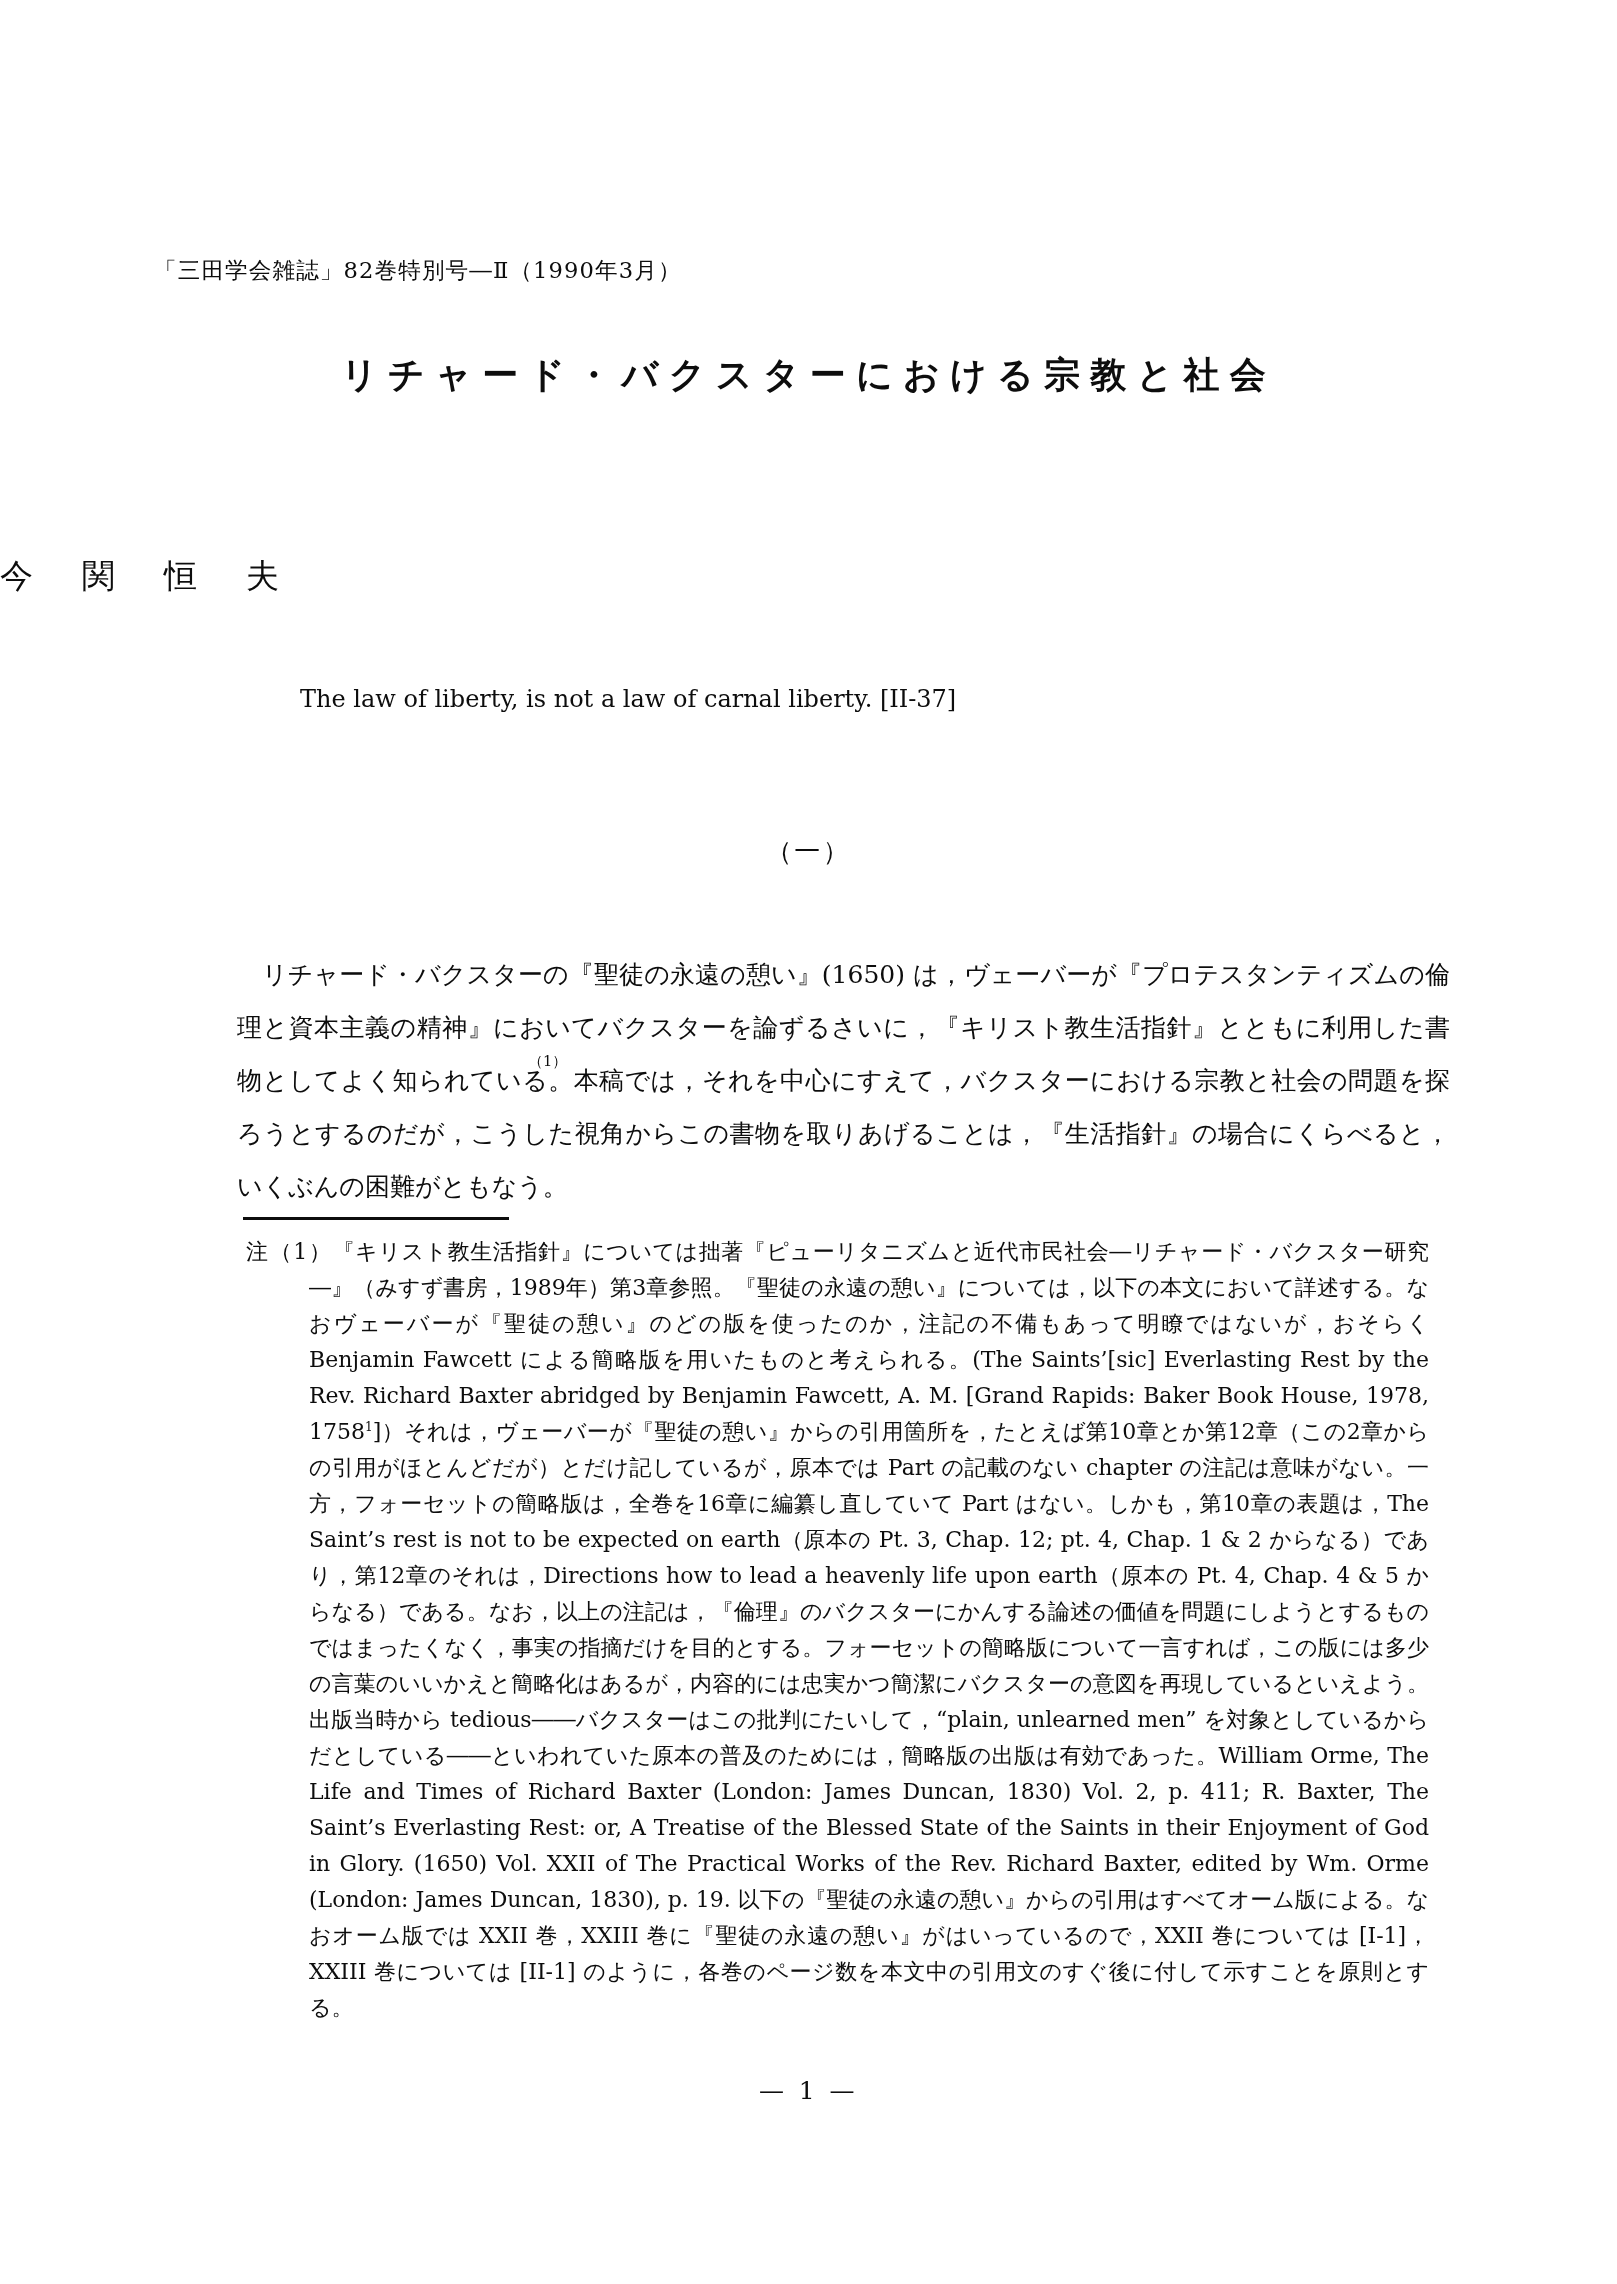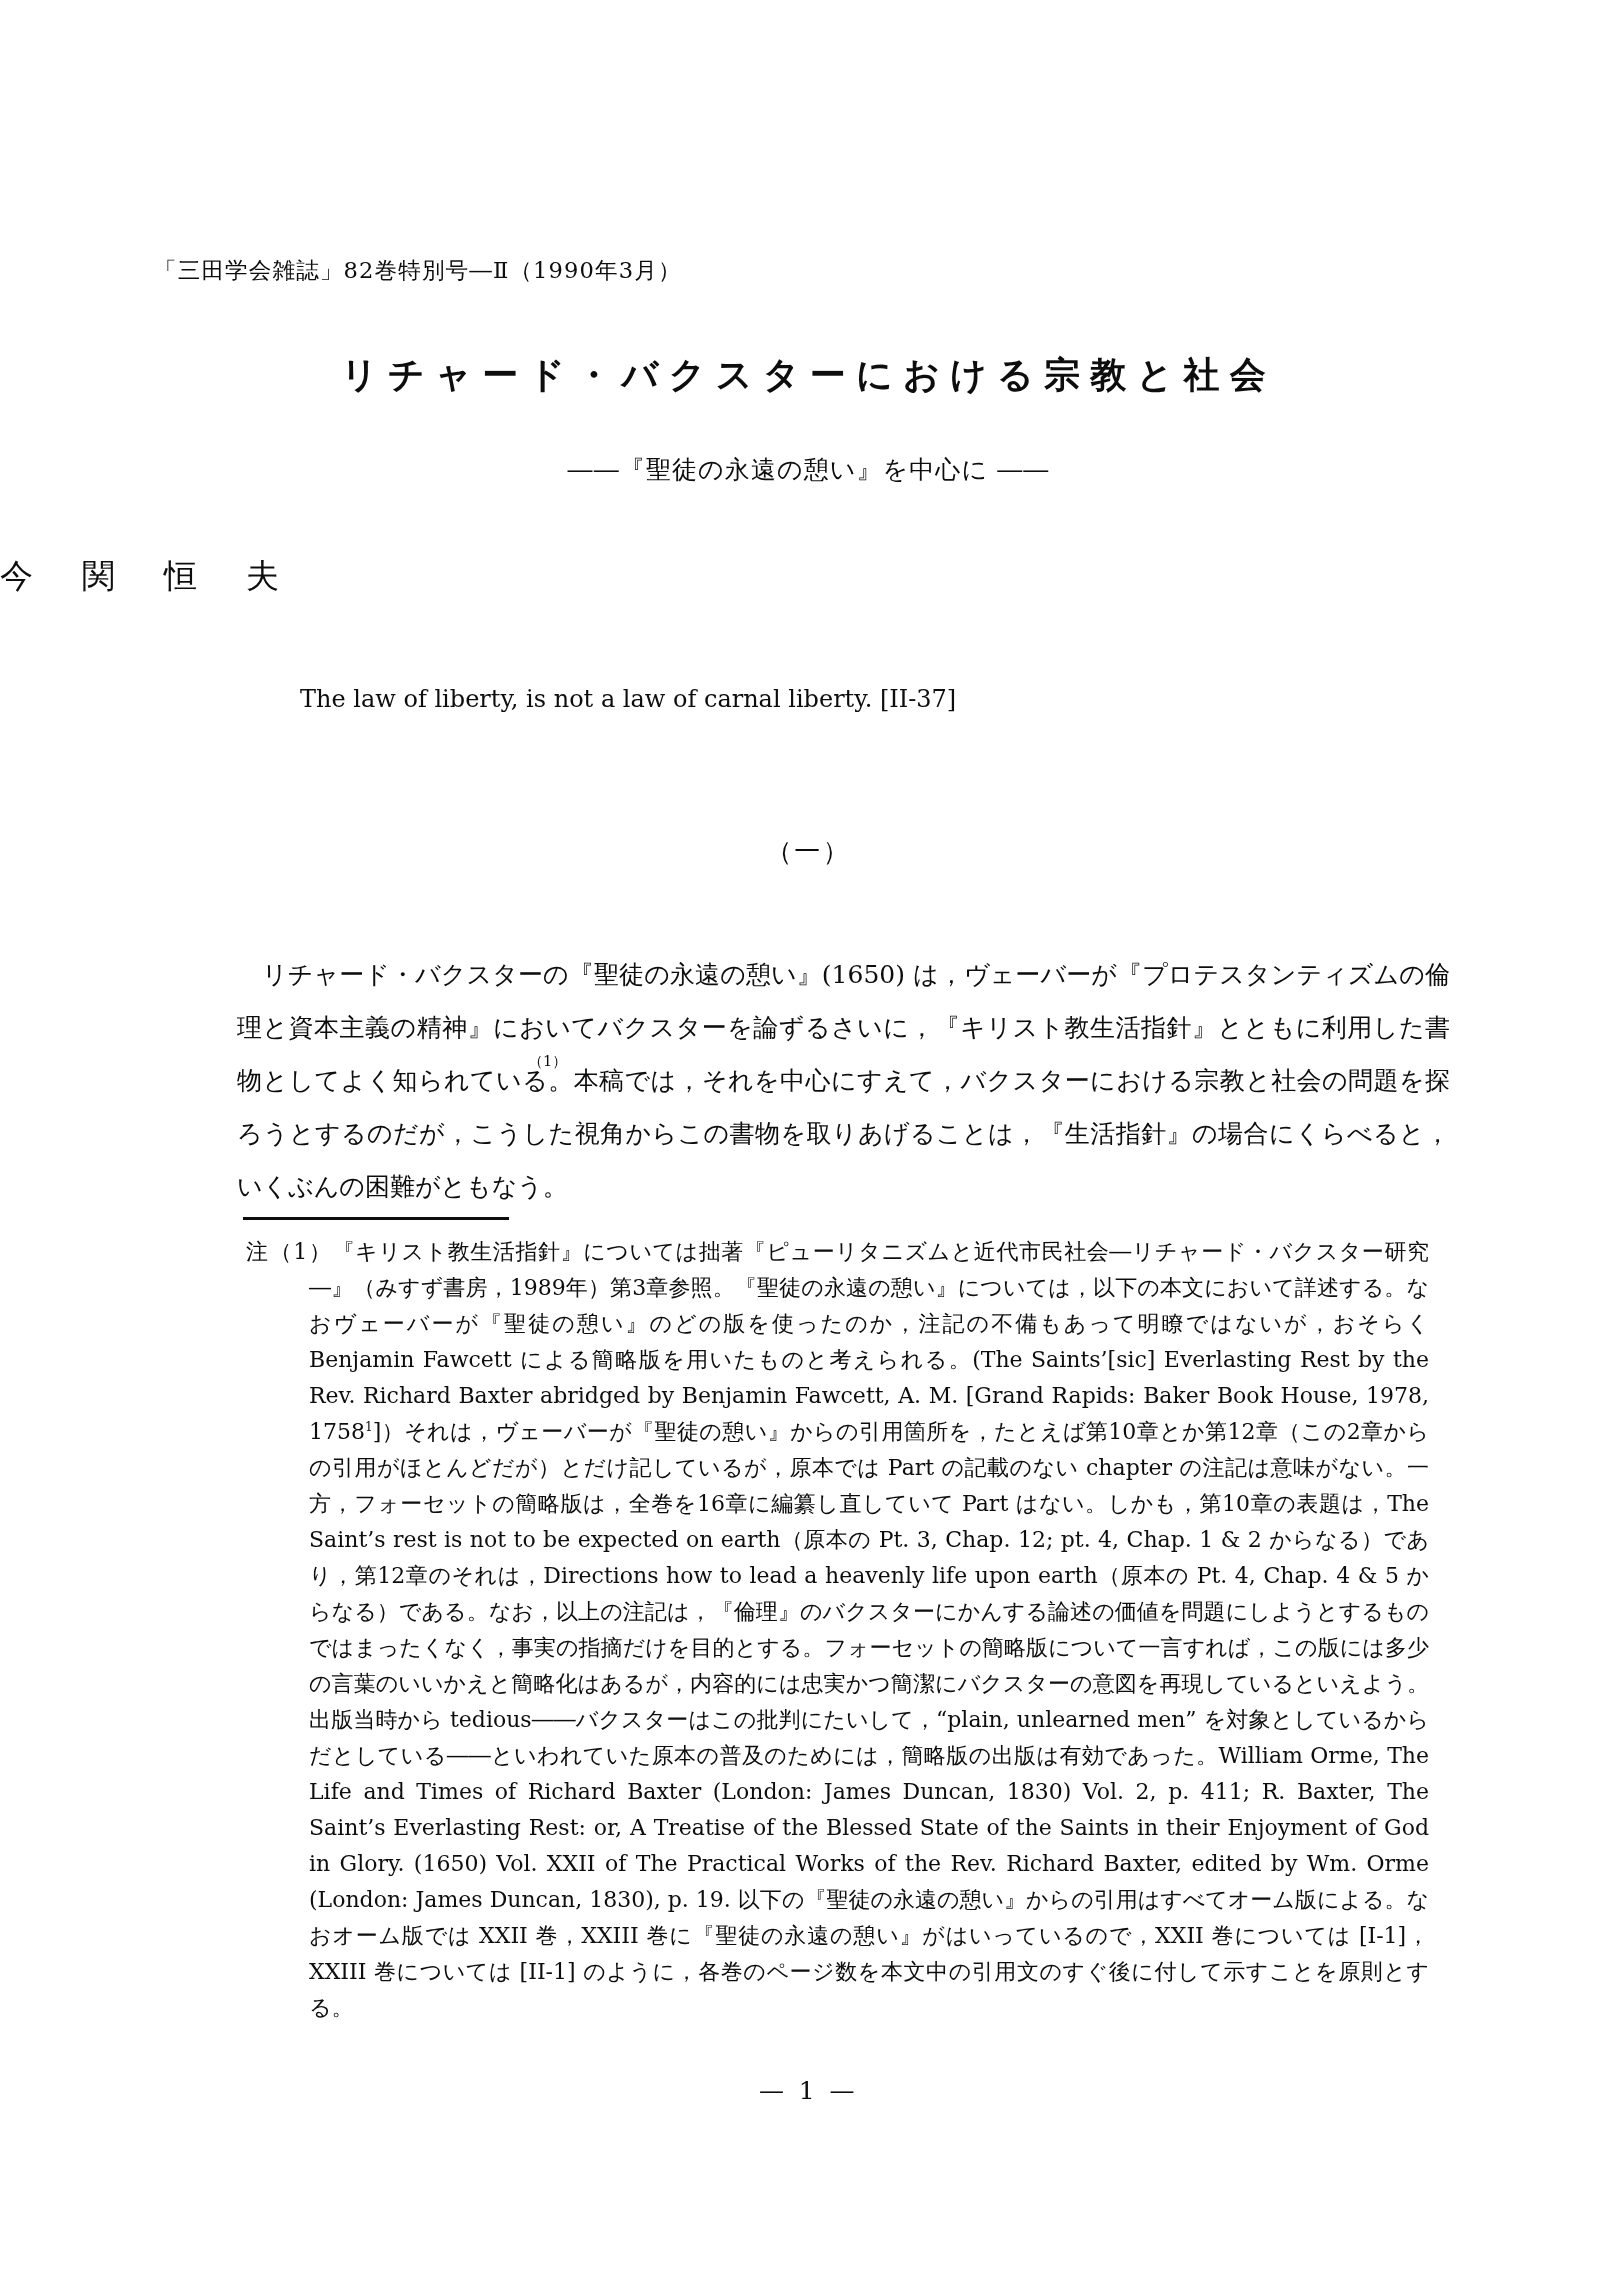"――『聖徒の永遠の憩い』を中心に ――" div.subtitle { html: <div>――『聖徒の永遠の憩い』を中心に ――</div> -> none }
